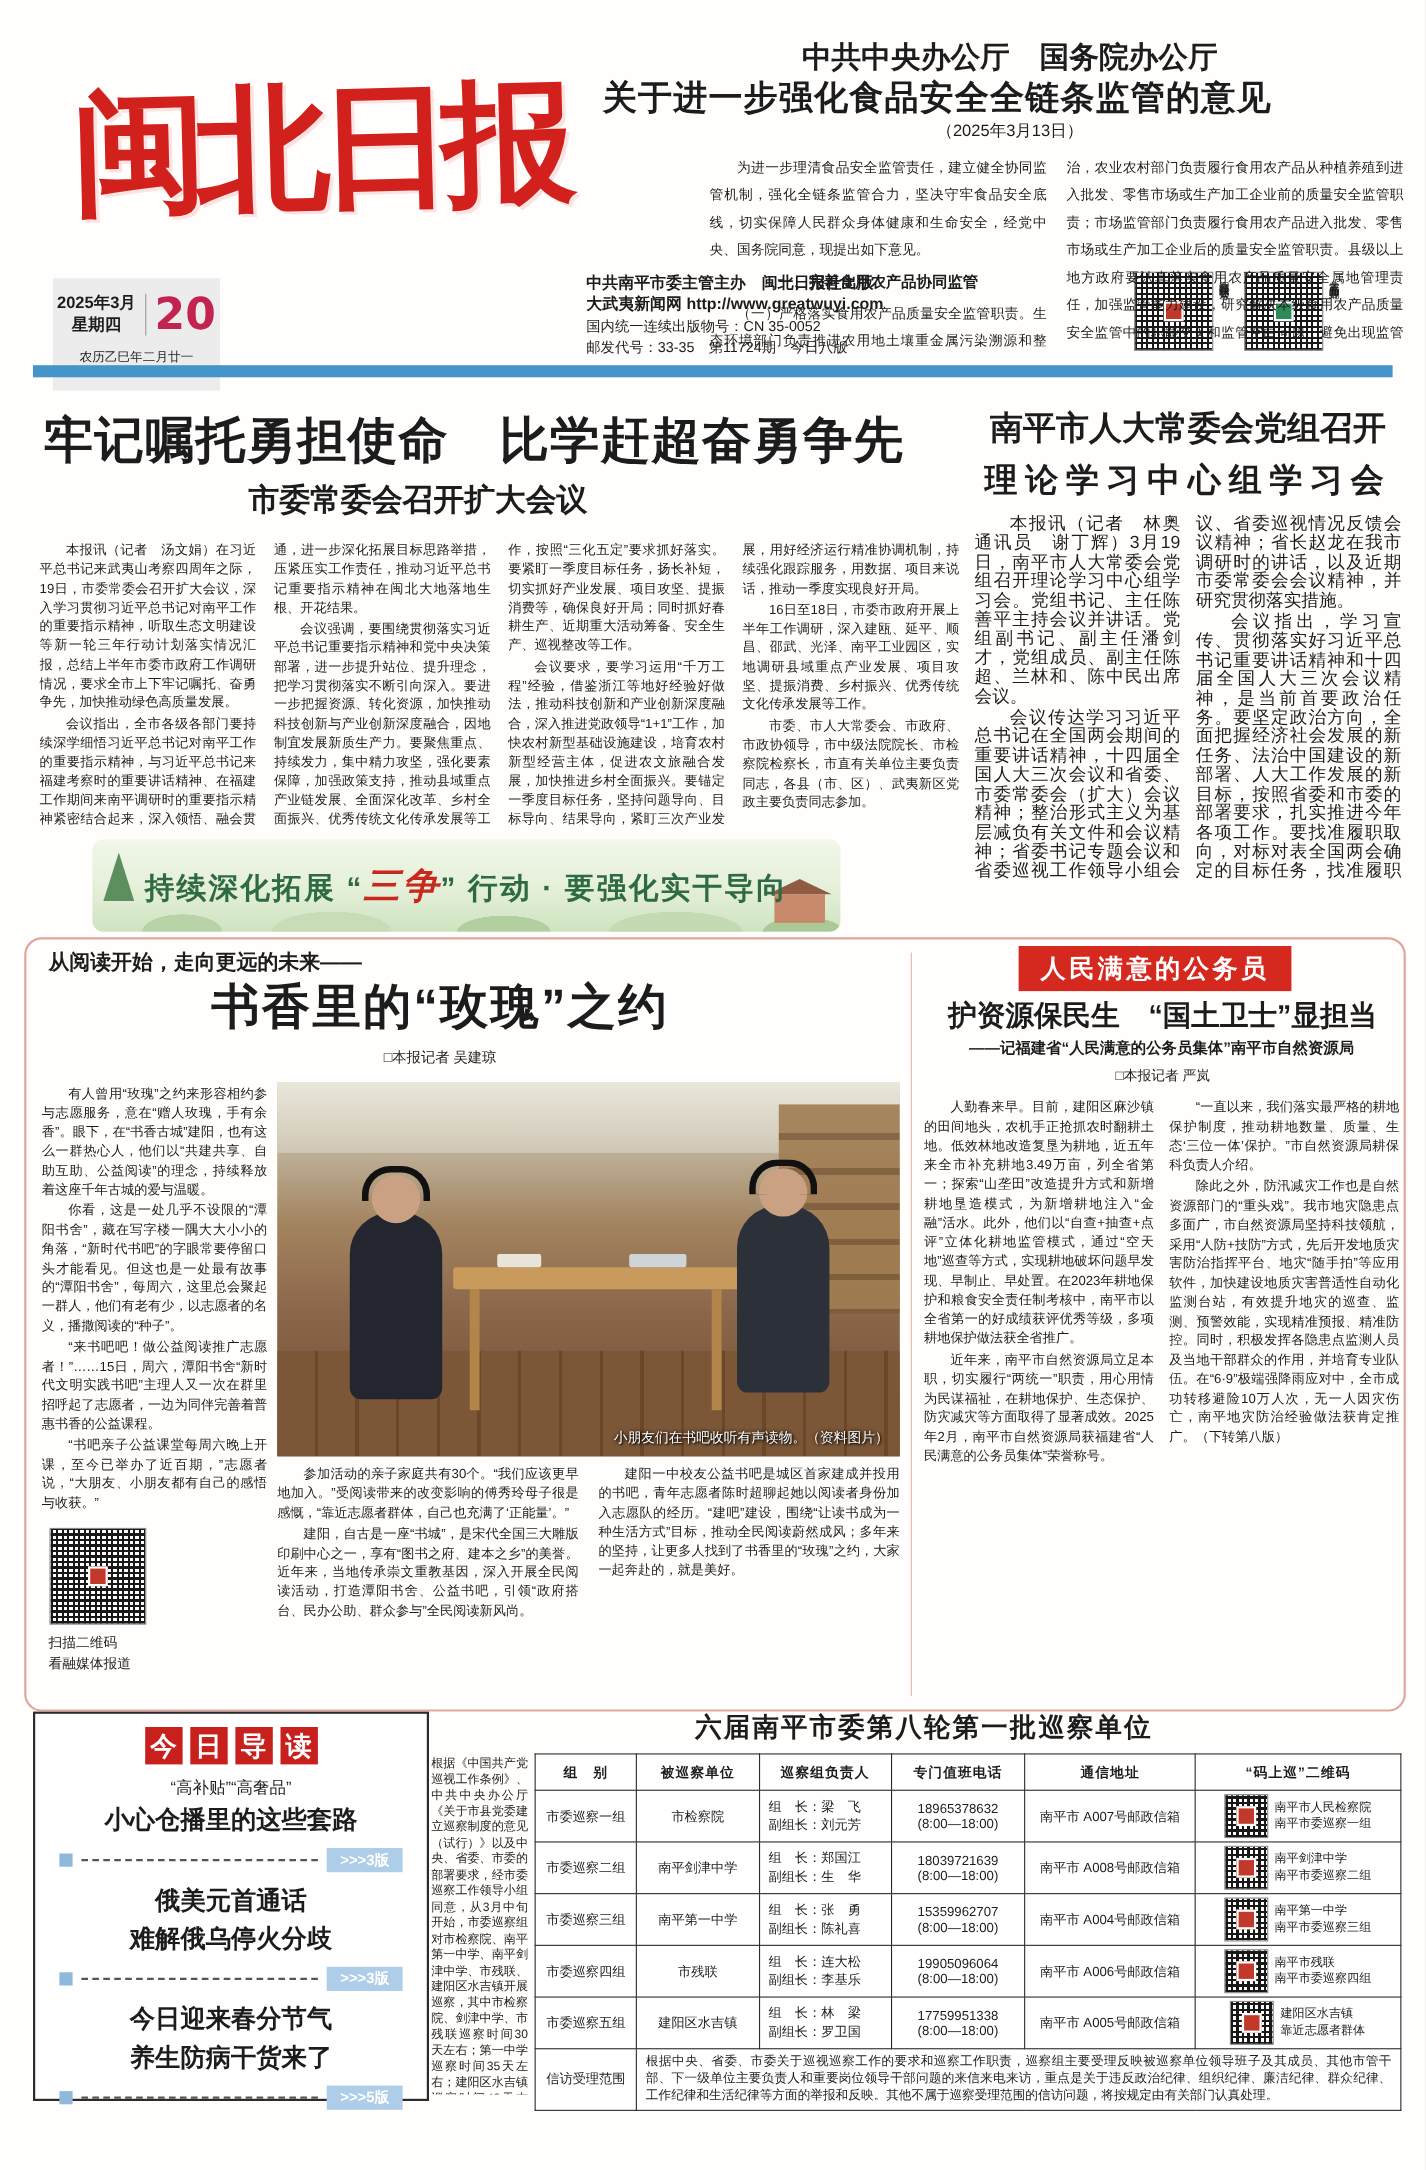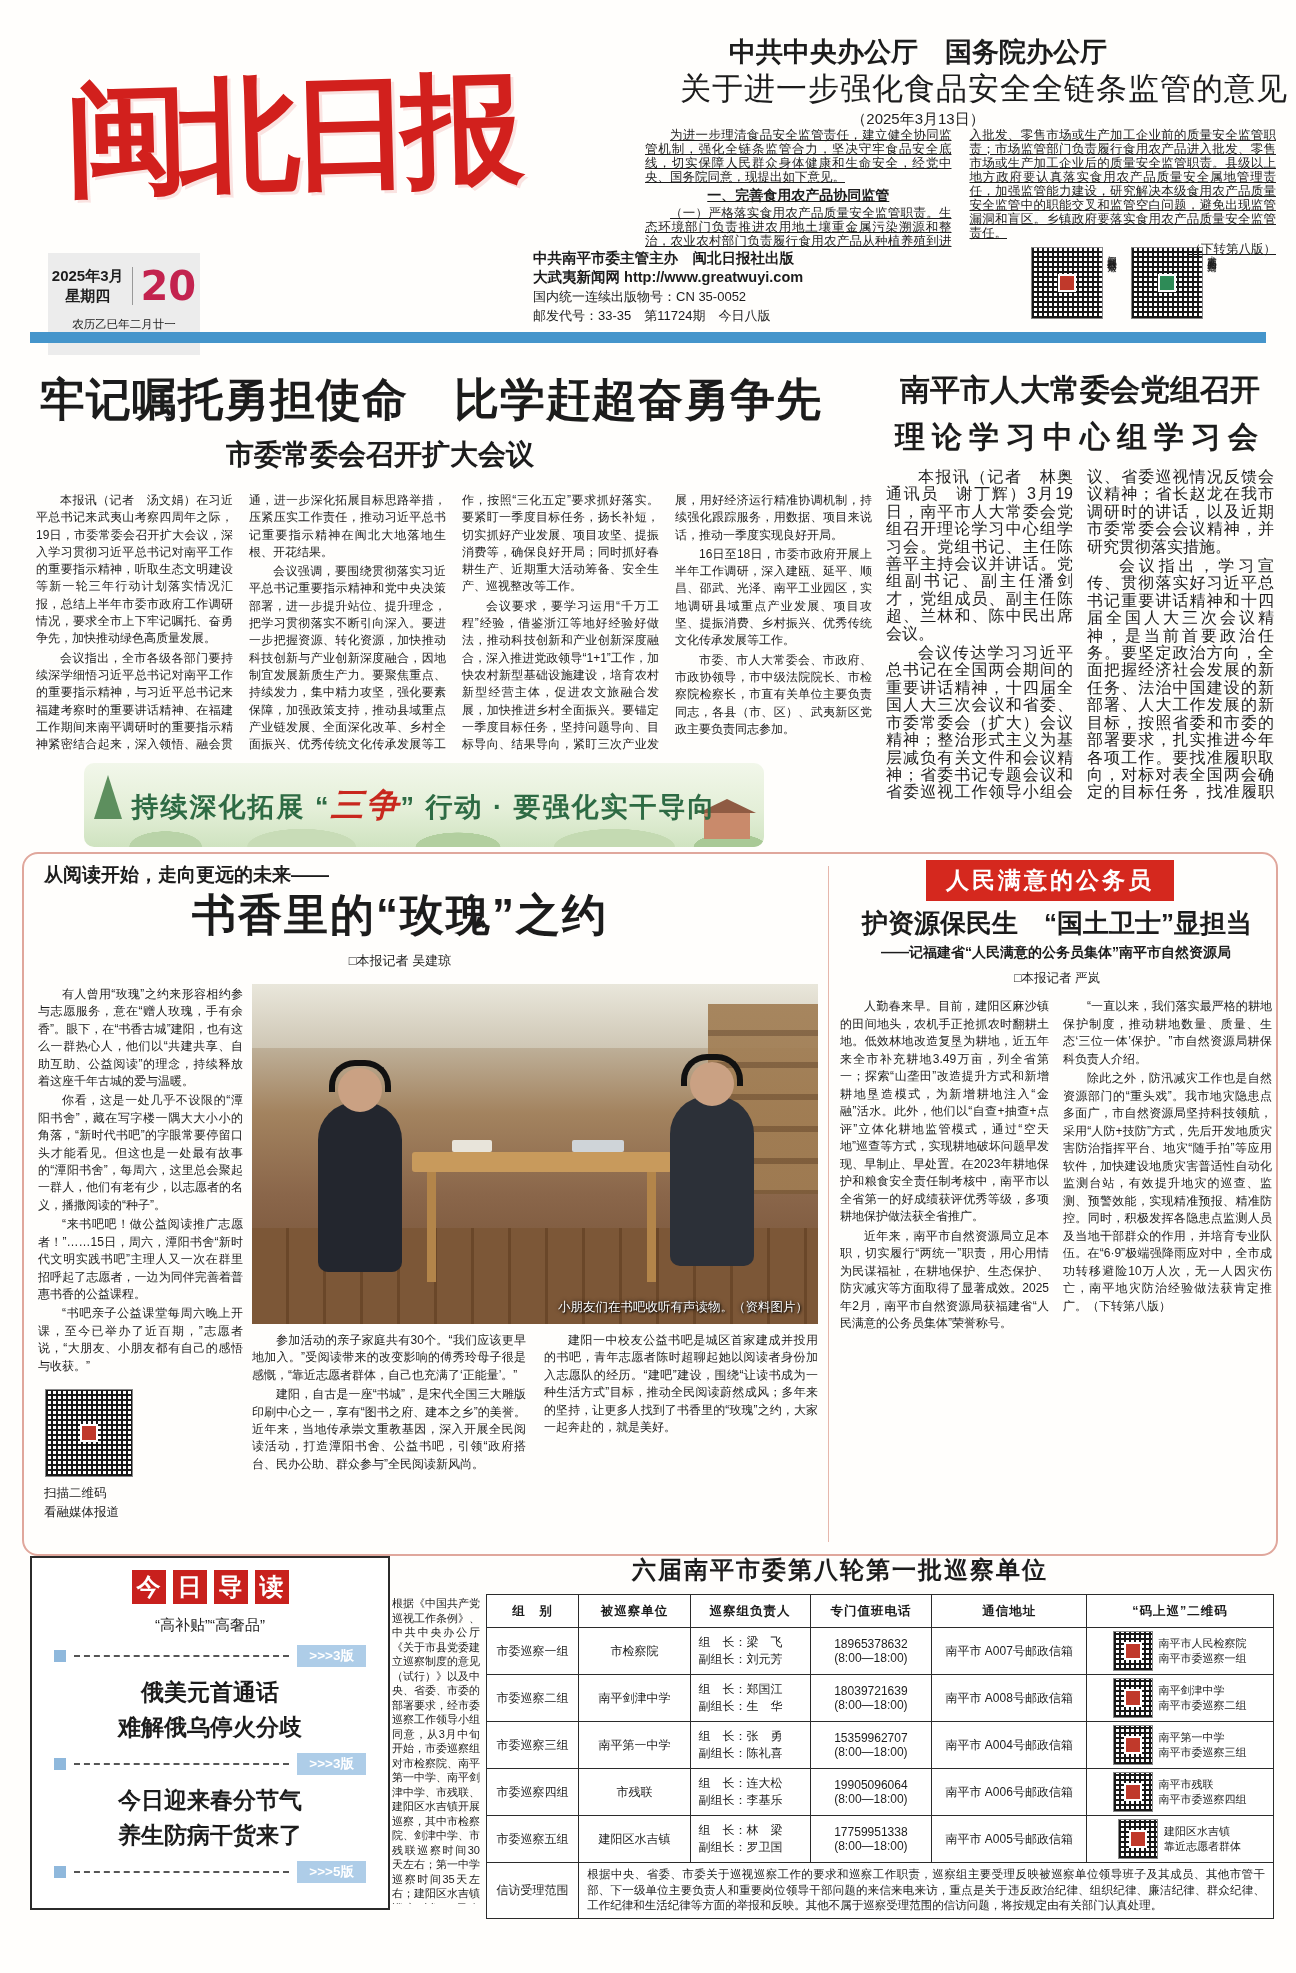"关于进一步强化食品安全全链条监管的意见" .notice-t2 { font-weight: normal -> bold; text-align: right -> left }
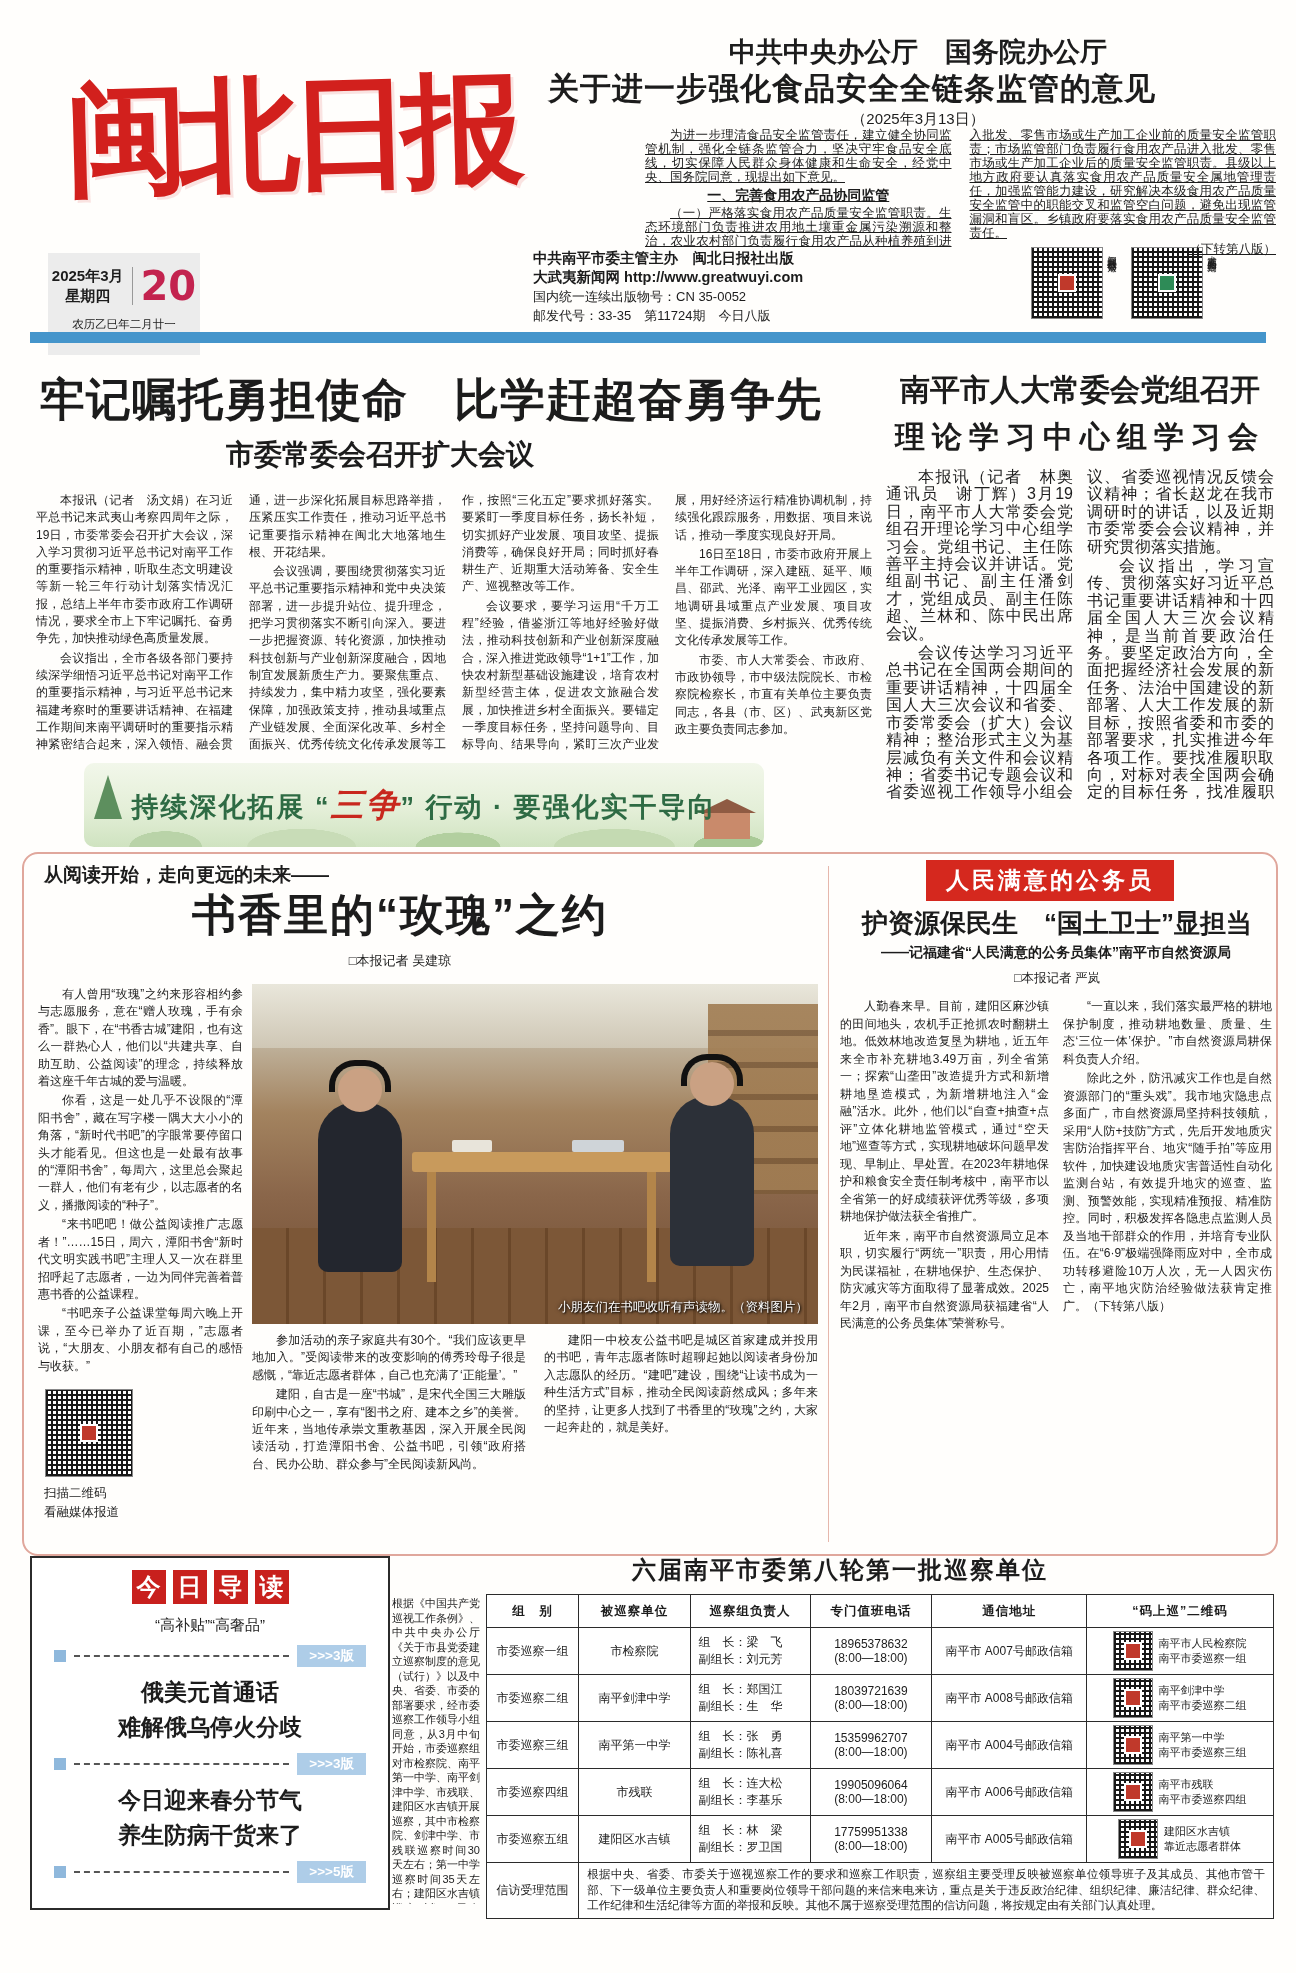"为进一步理清食品安全监管责任，建立健全协同监管机制，强化全链条监管合力，坚决守牢" .notice-body { line-height: 14px -> 25px; text-decoration: underline -> none; top: 128px -> 140px }
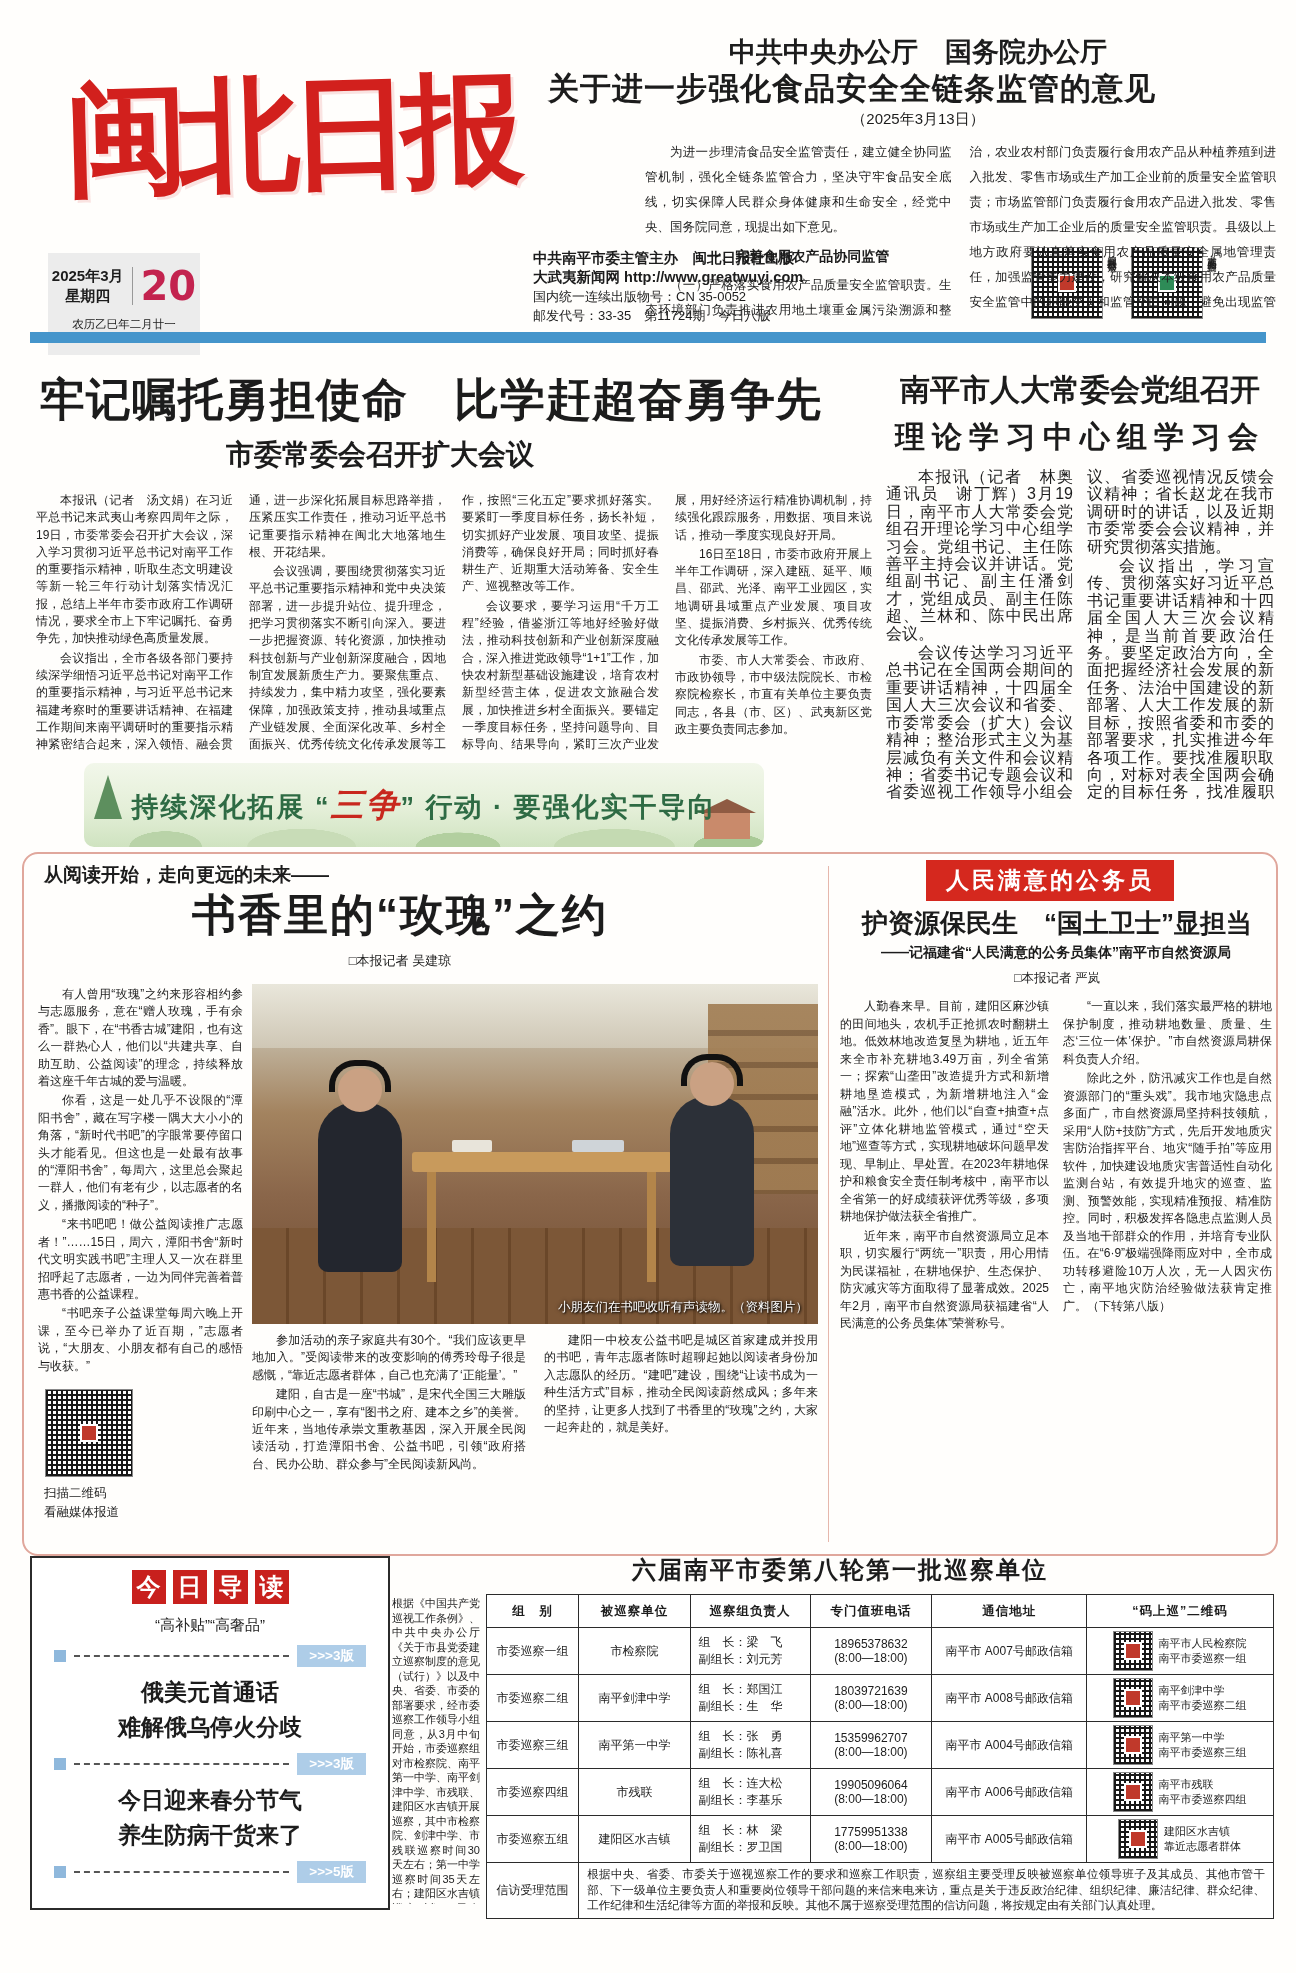"小心仓播里的这些套路" div.g-head { html: none -> <div>小心仓播里的这些套路</div> }
